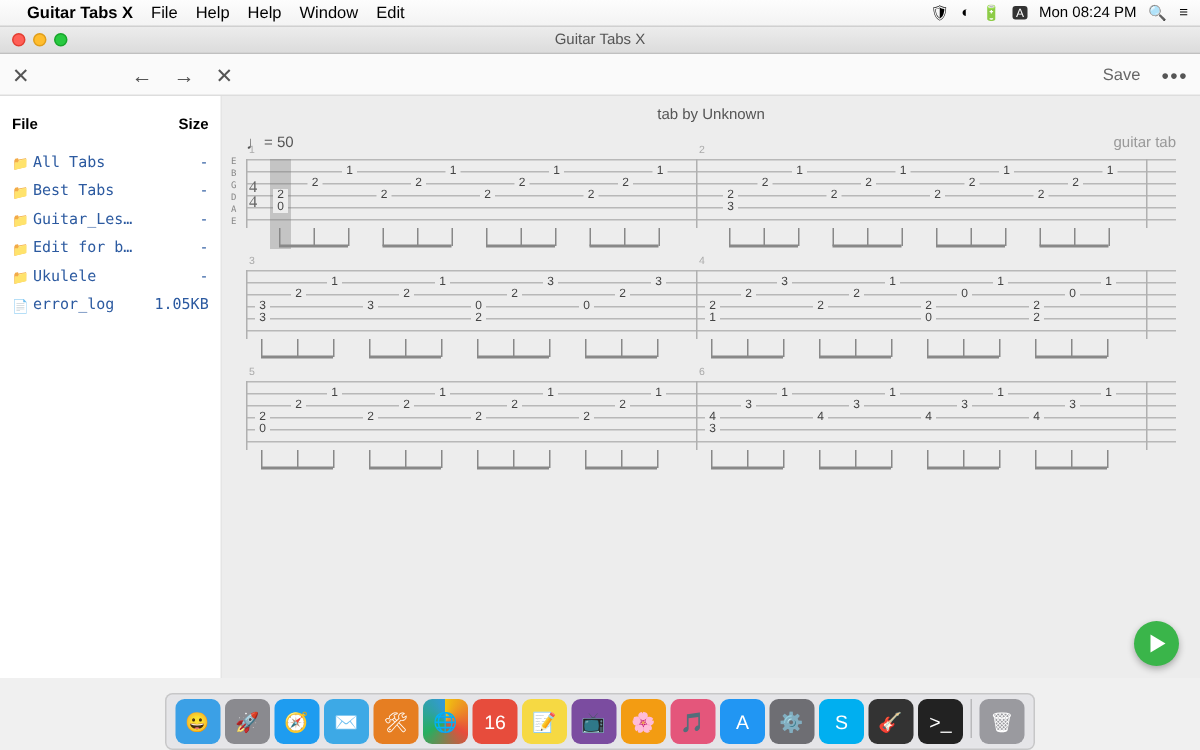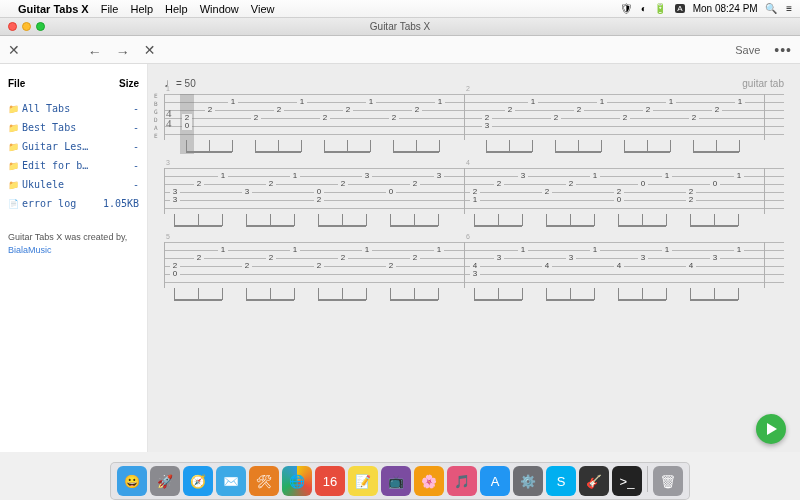"View" span.menu-item { text: View -> Edit }
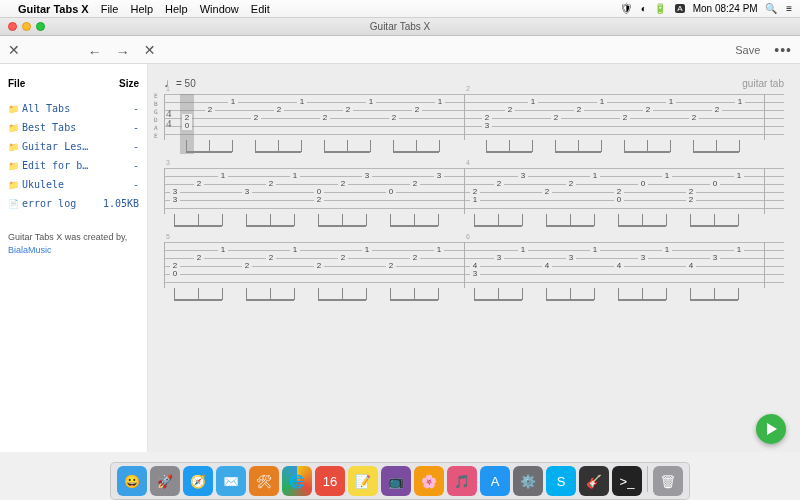"tab by Unknown" div.doc-tab { html: none -> <div>tab by Unknown</div> }
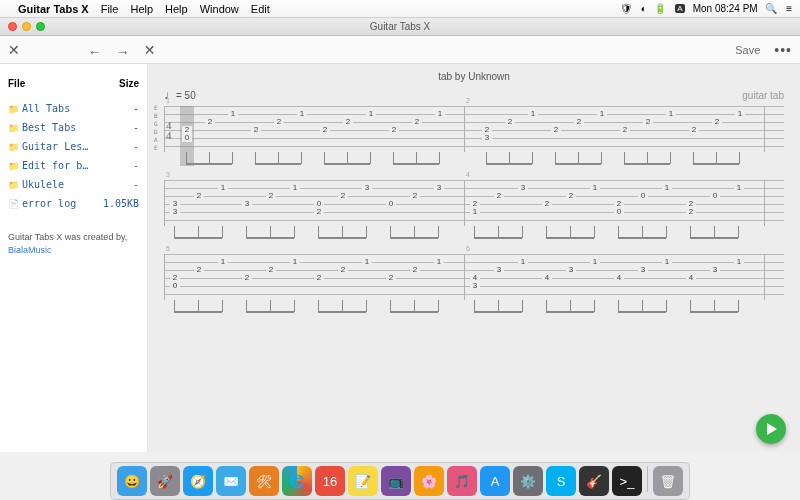"Guitar Tabs X was created" div.sb-footer { html: <div> <span>Guitar Tabs X was created by,</span><br> <a>BialaMusic</a> </div> -> none }
